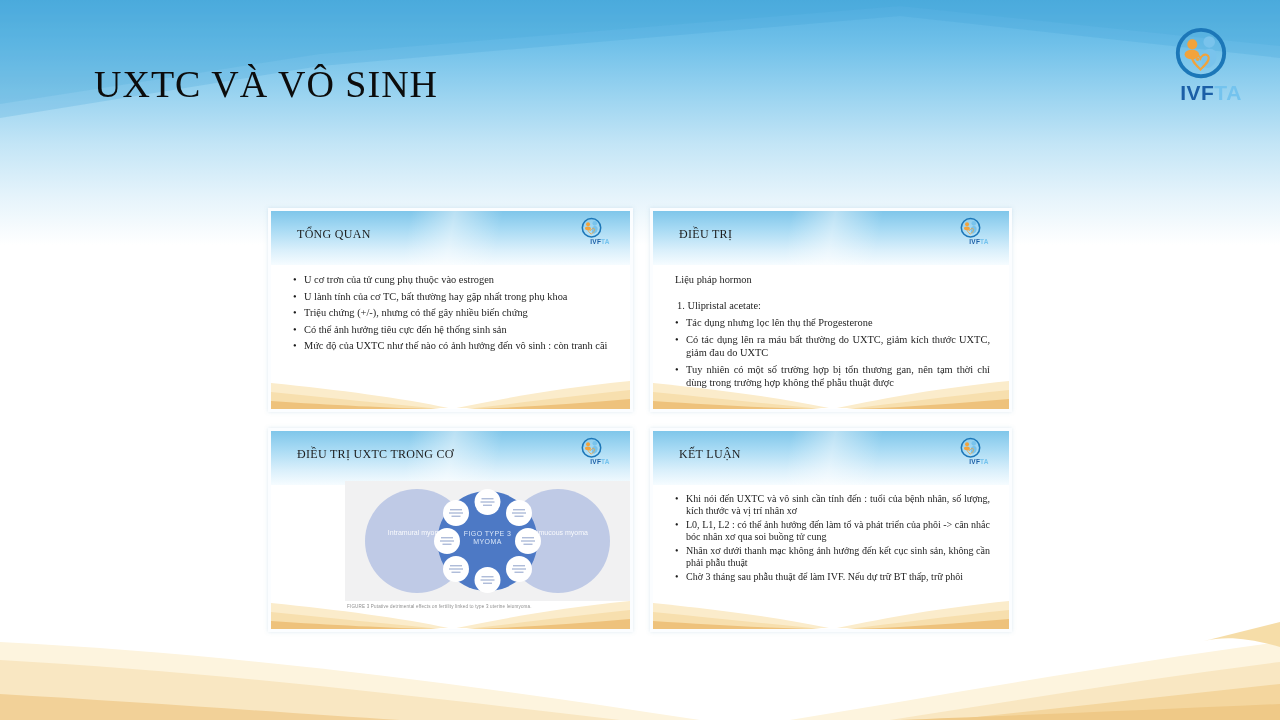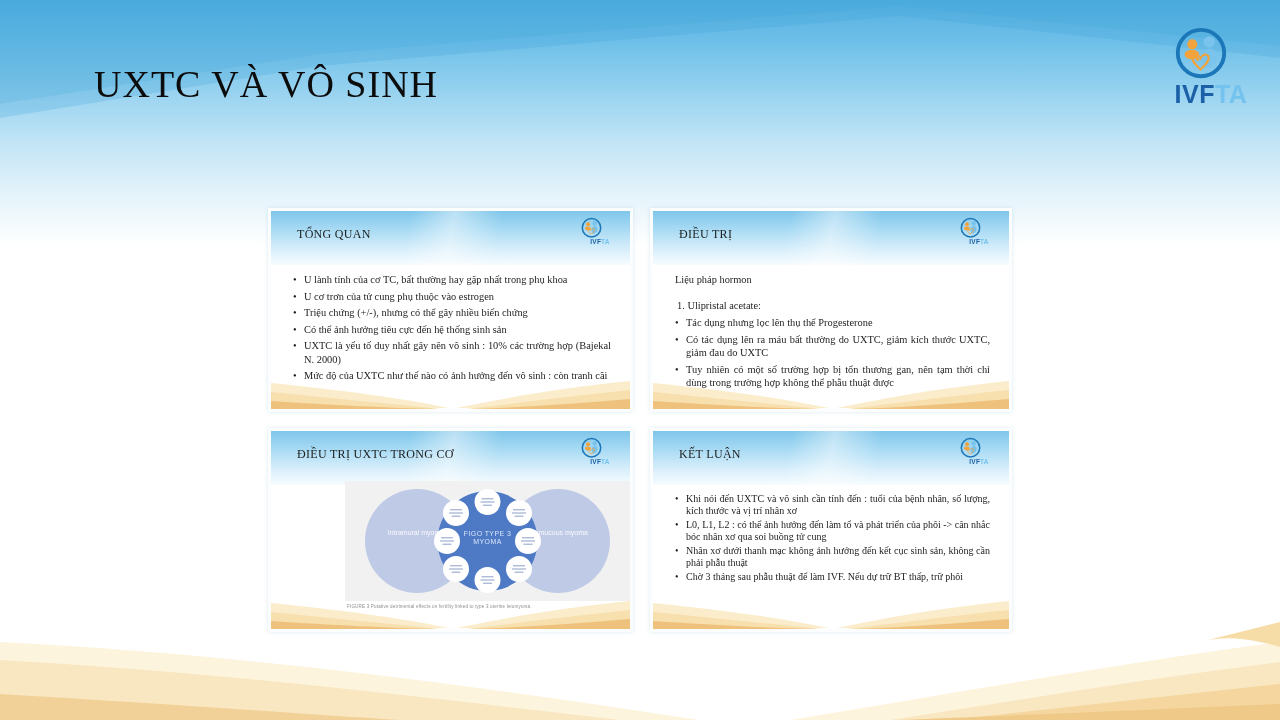"IVFTA" .brand-text { font-size: 25px -> 21px }
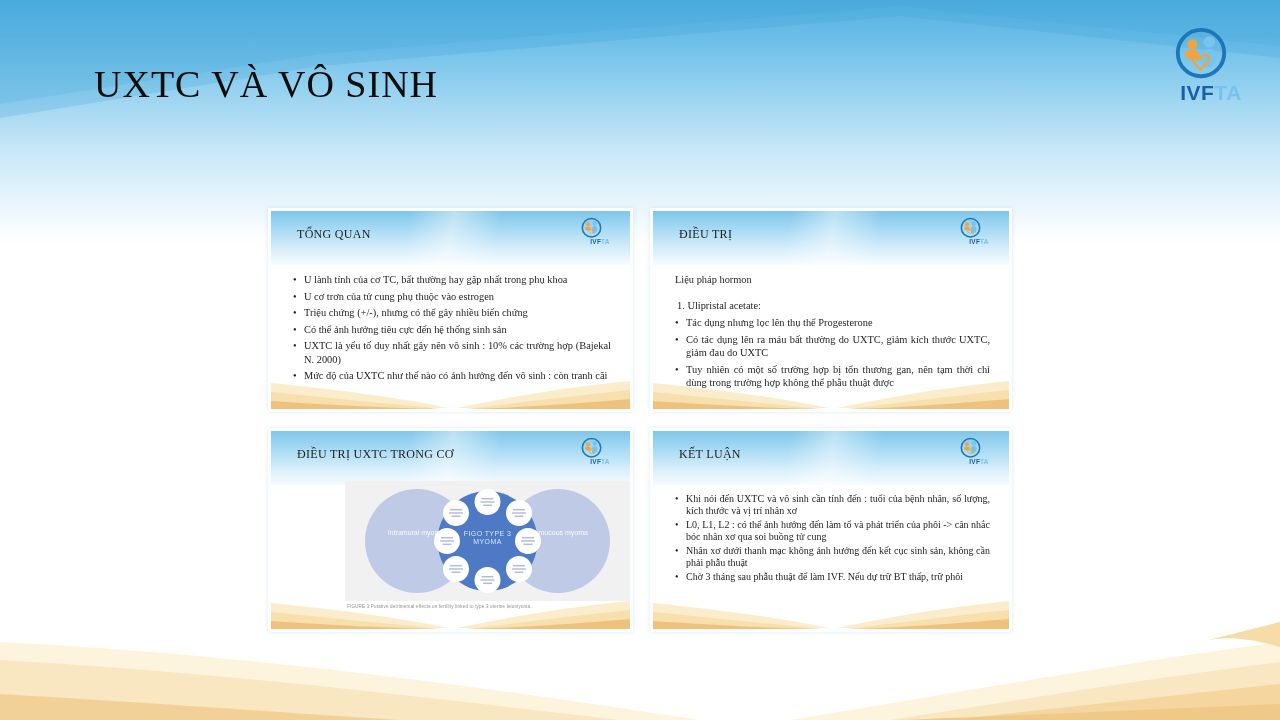"U lành tính của cơ" li { order: before "U cơ trơn của tử" -> after "U cơ trơn của tử" }
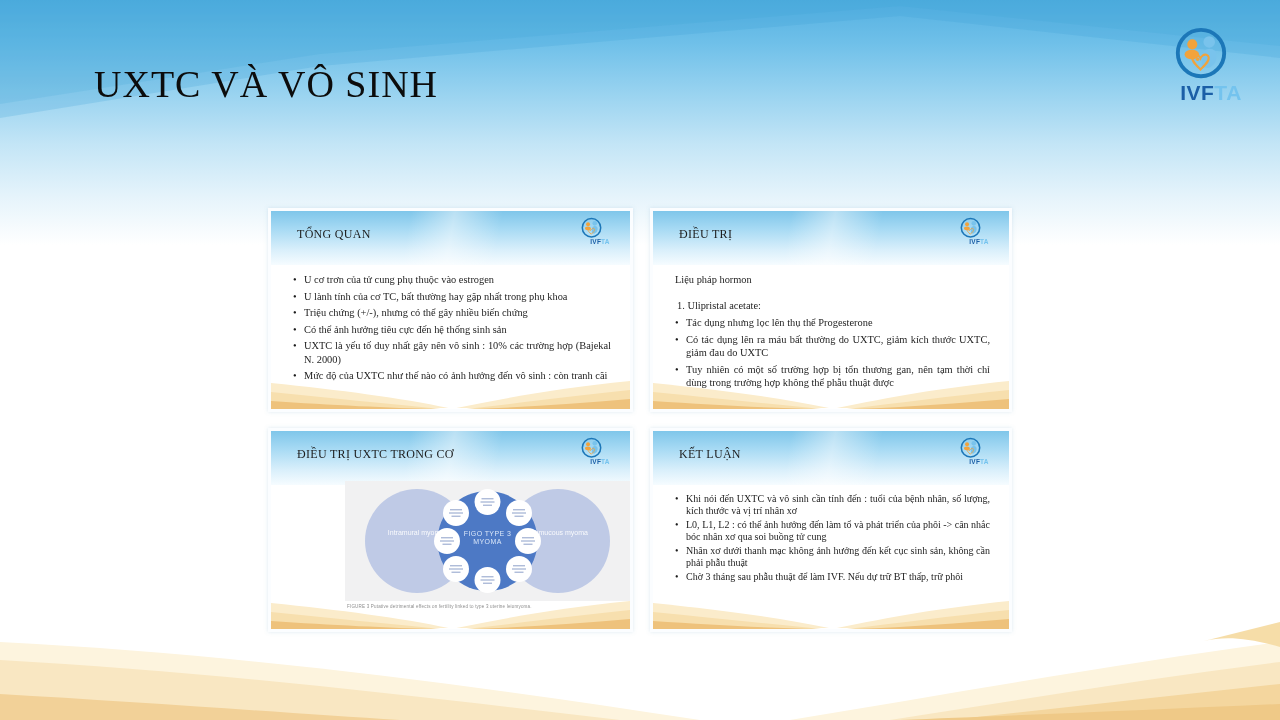"UXTC là yếu tố duy" li { html: <li>UXTC là yếu tố duy nhất gây nên vô sinh : 10% các trường hợp (Bajekal N. 2000)</li> -> none }
